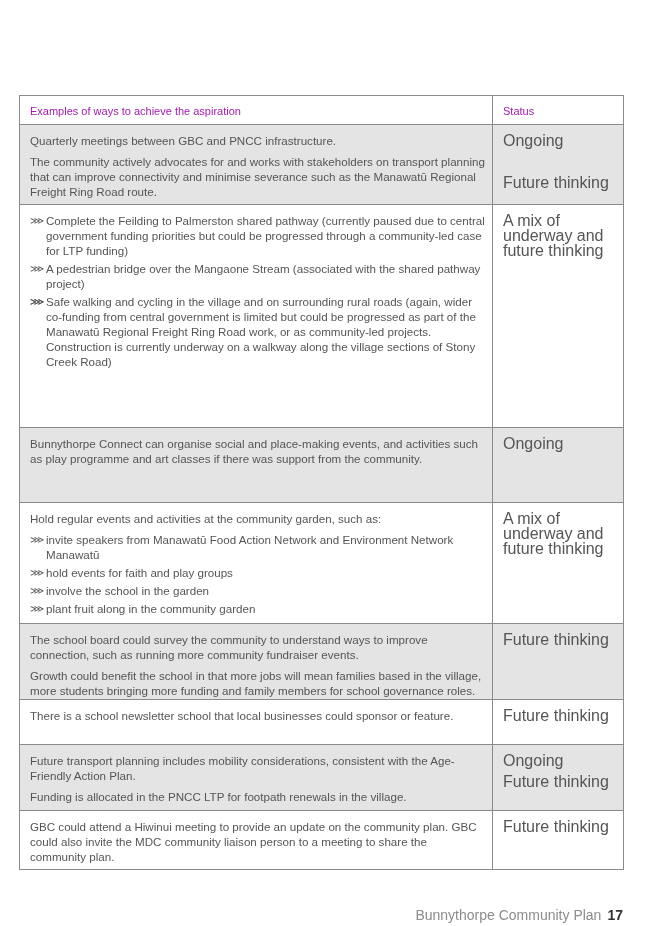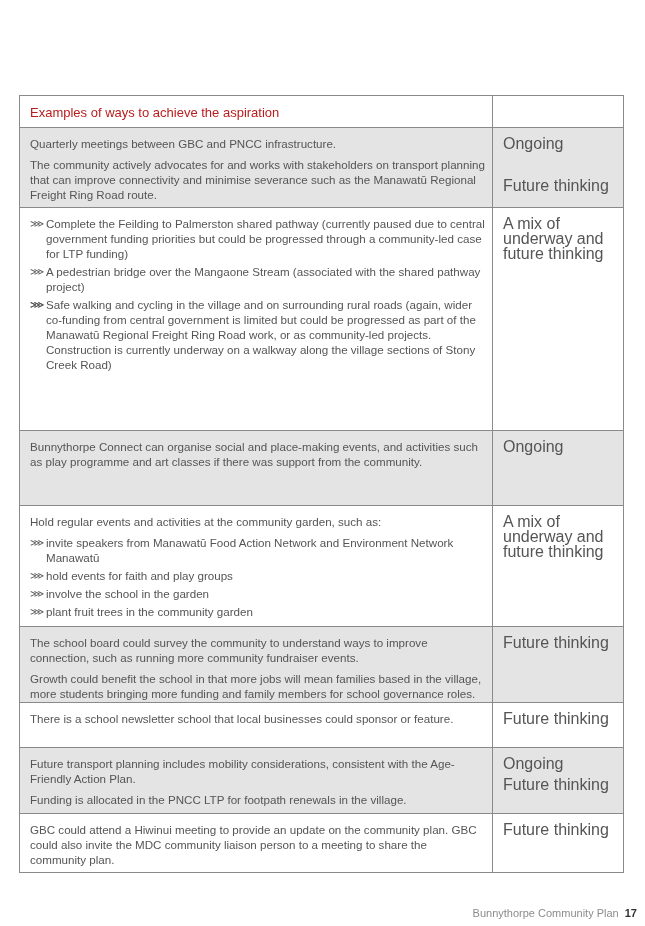"Examples of ways to achieve" .hdr .c1, .hdr .c2 { color: #b91c1c -> #a21caf; font-size: 13px -> 11px }
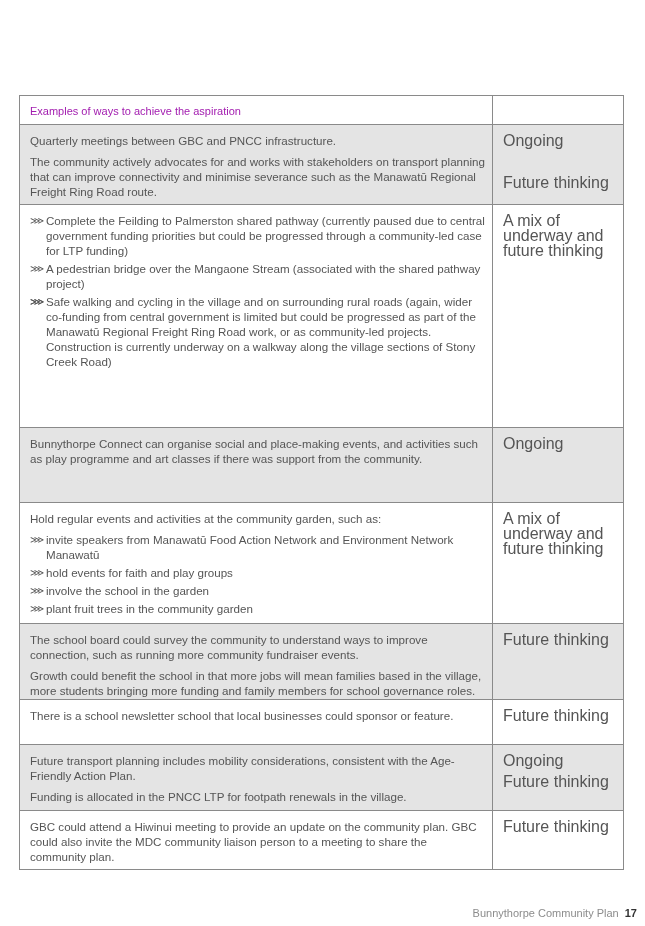"Status" div.c2 { html: none -> <div>Status</div> }
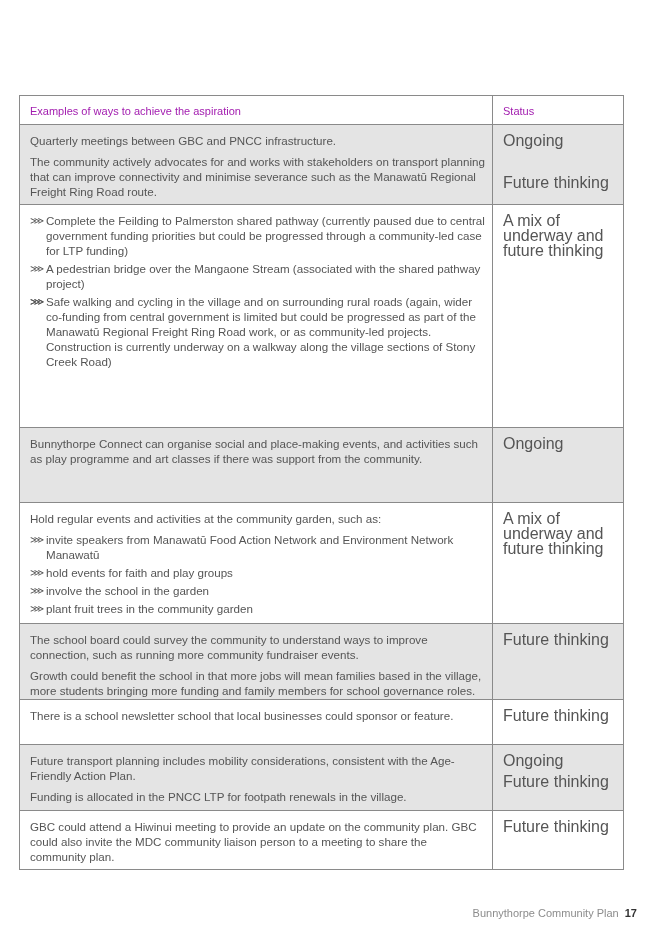"plant fruit trees in the" span { text: trees -> along }
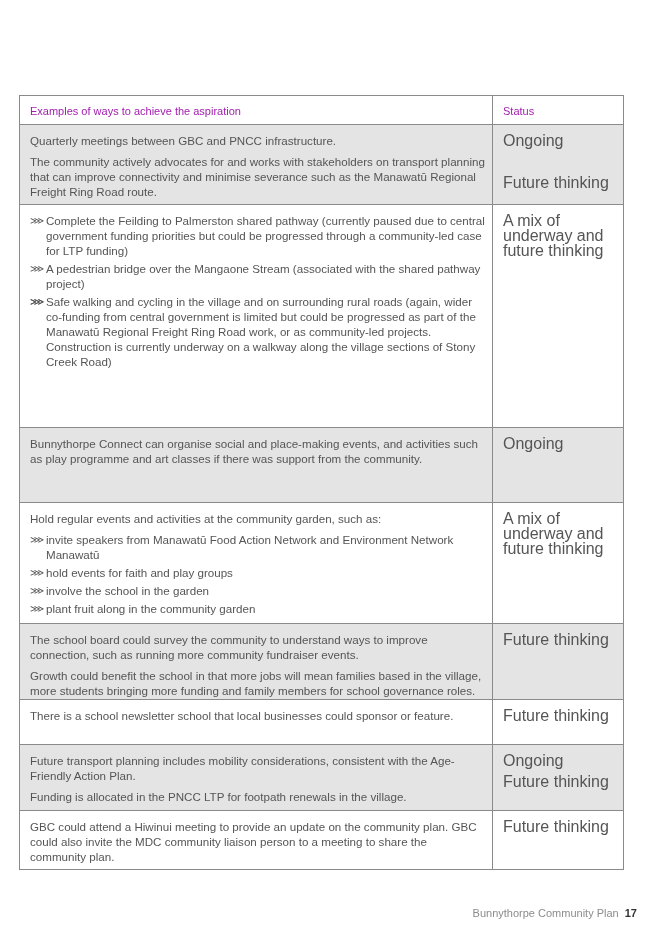"Bunnythorpe Community Plan 17" .footer { font-size: 11px -> 14px; right: 8px -> 22px }
